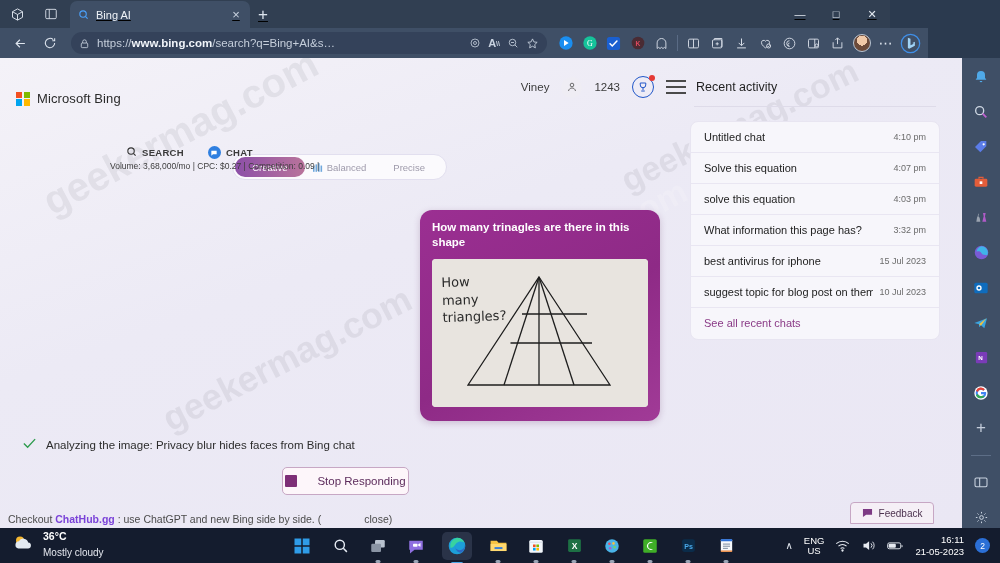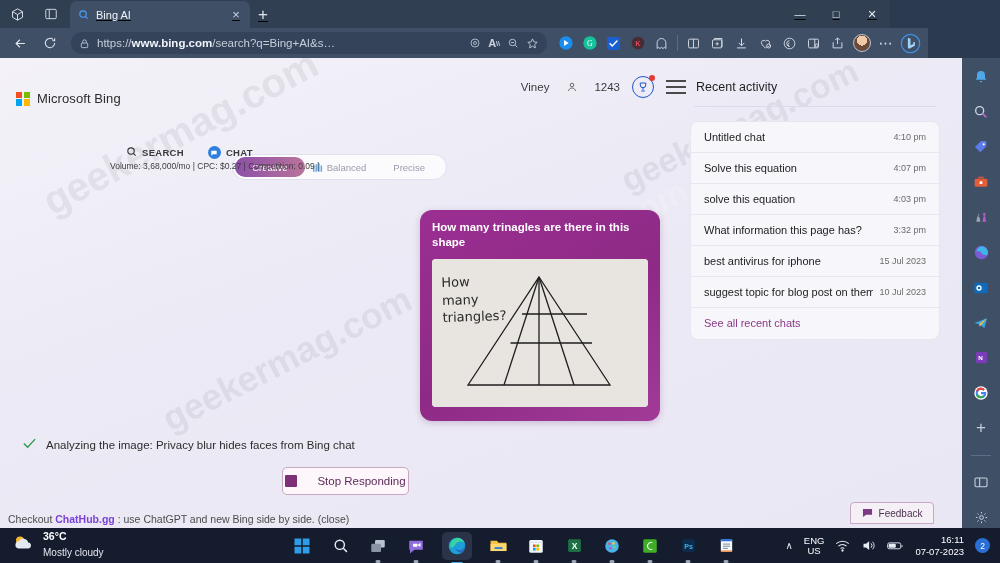"close" .promo .cls { margin-left: none -> 43px }
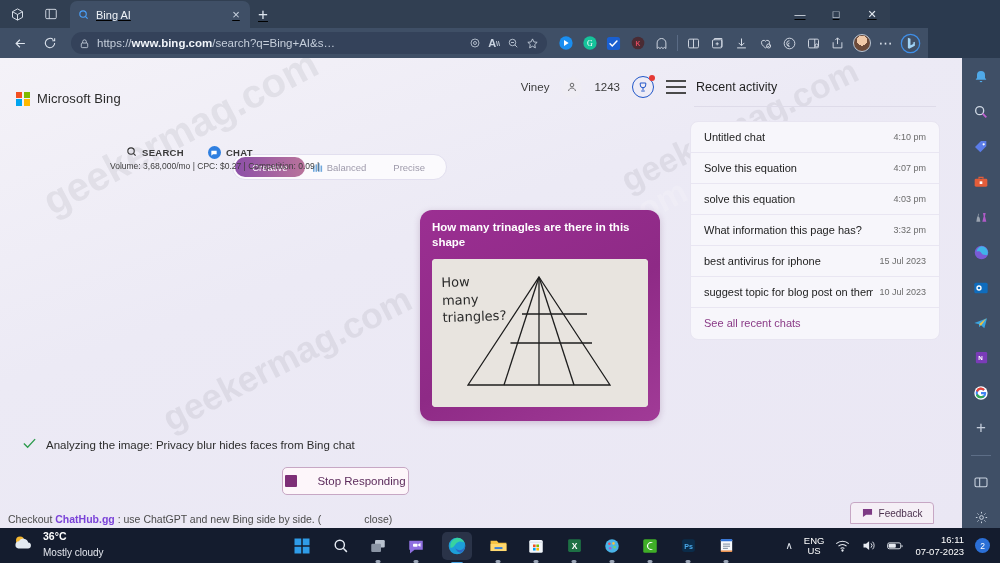"07-07-2023" span { text: 07-07-2023 -> 21-05-2023 }
